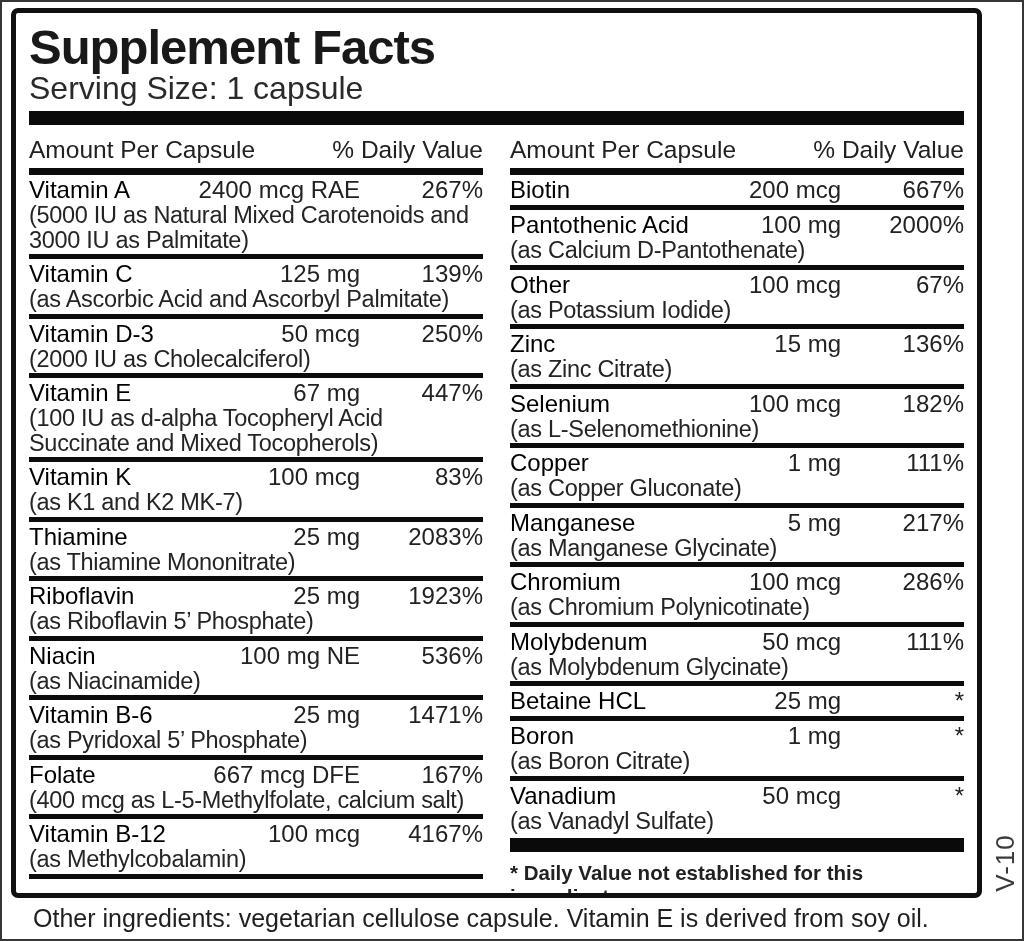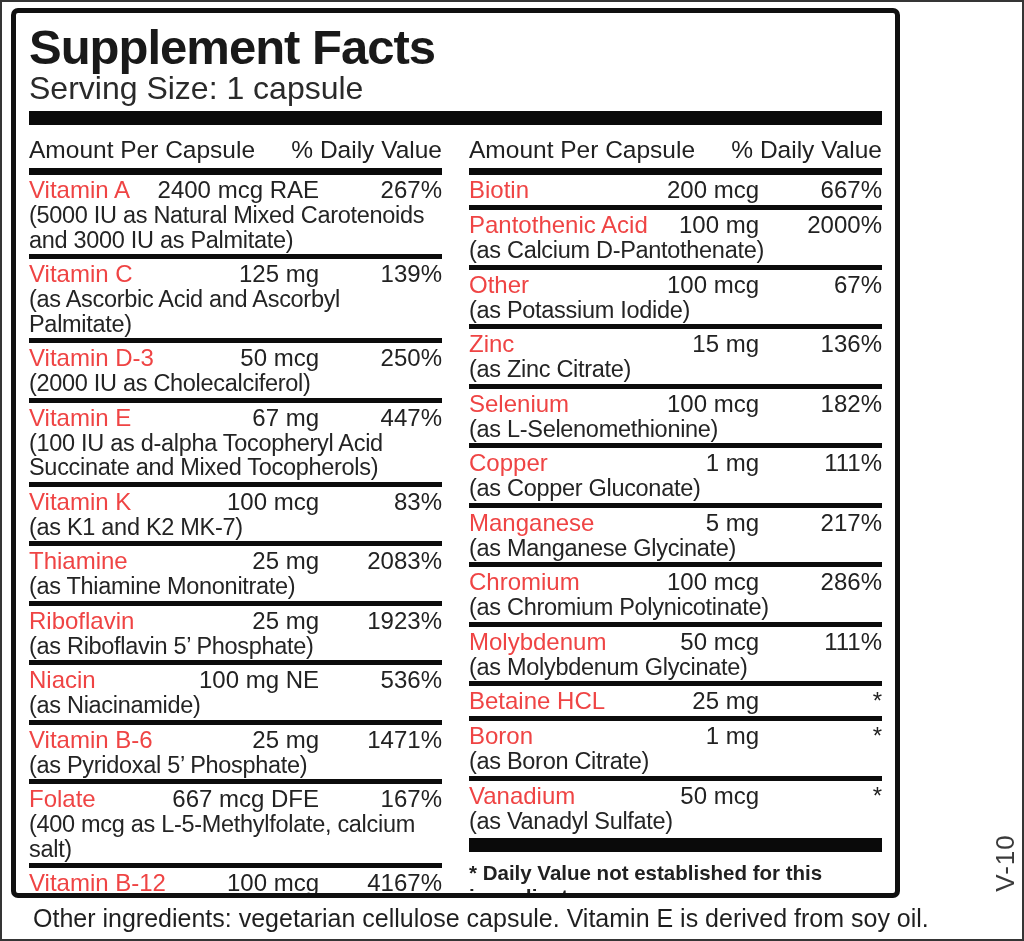"Supplement Facts" .label-box { width: 889px -> 971px }
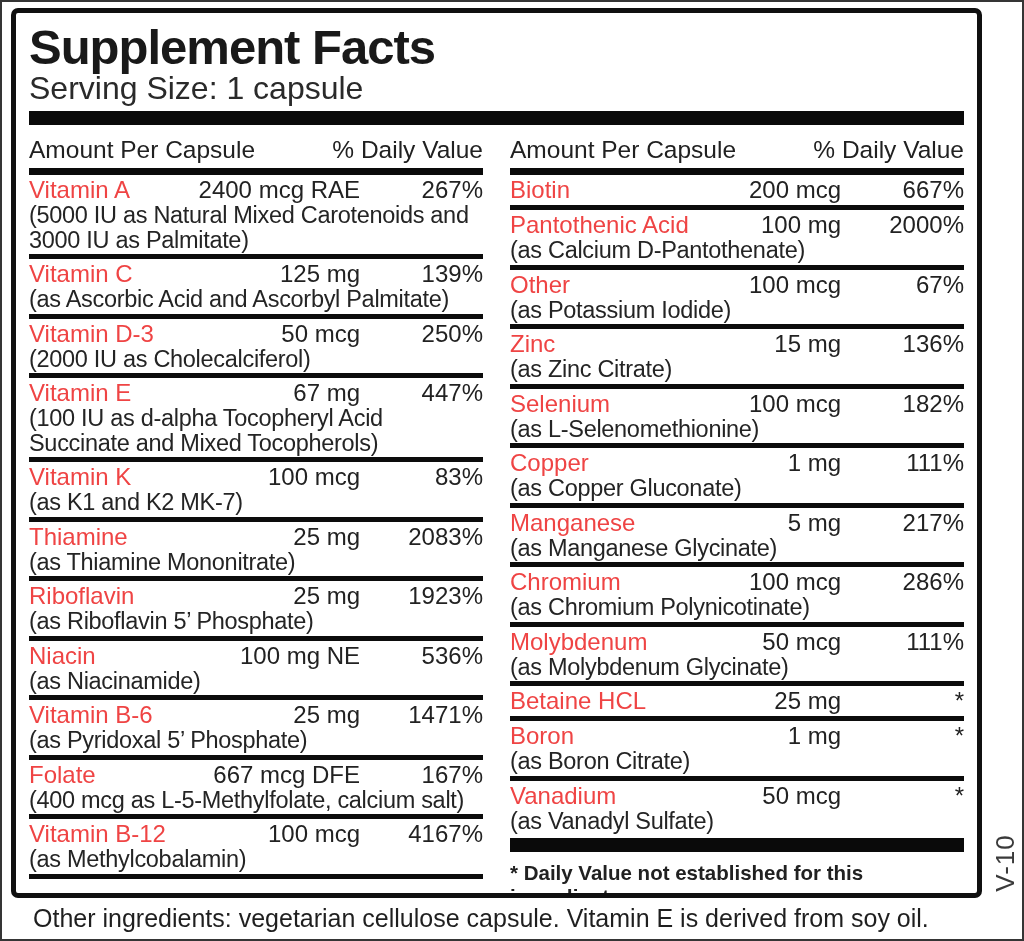"Vitamin A" .ing-name { color: #ef4444 -> #000000 }
